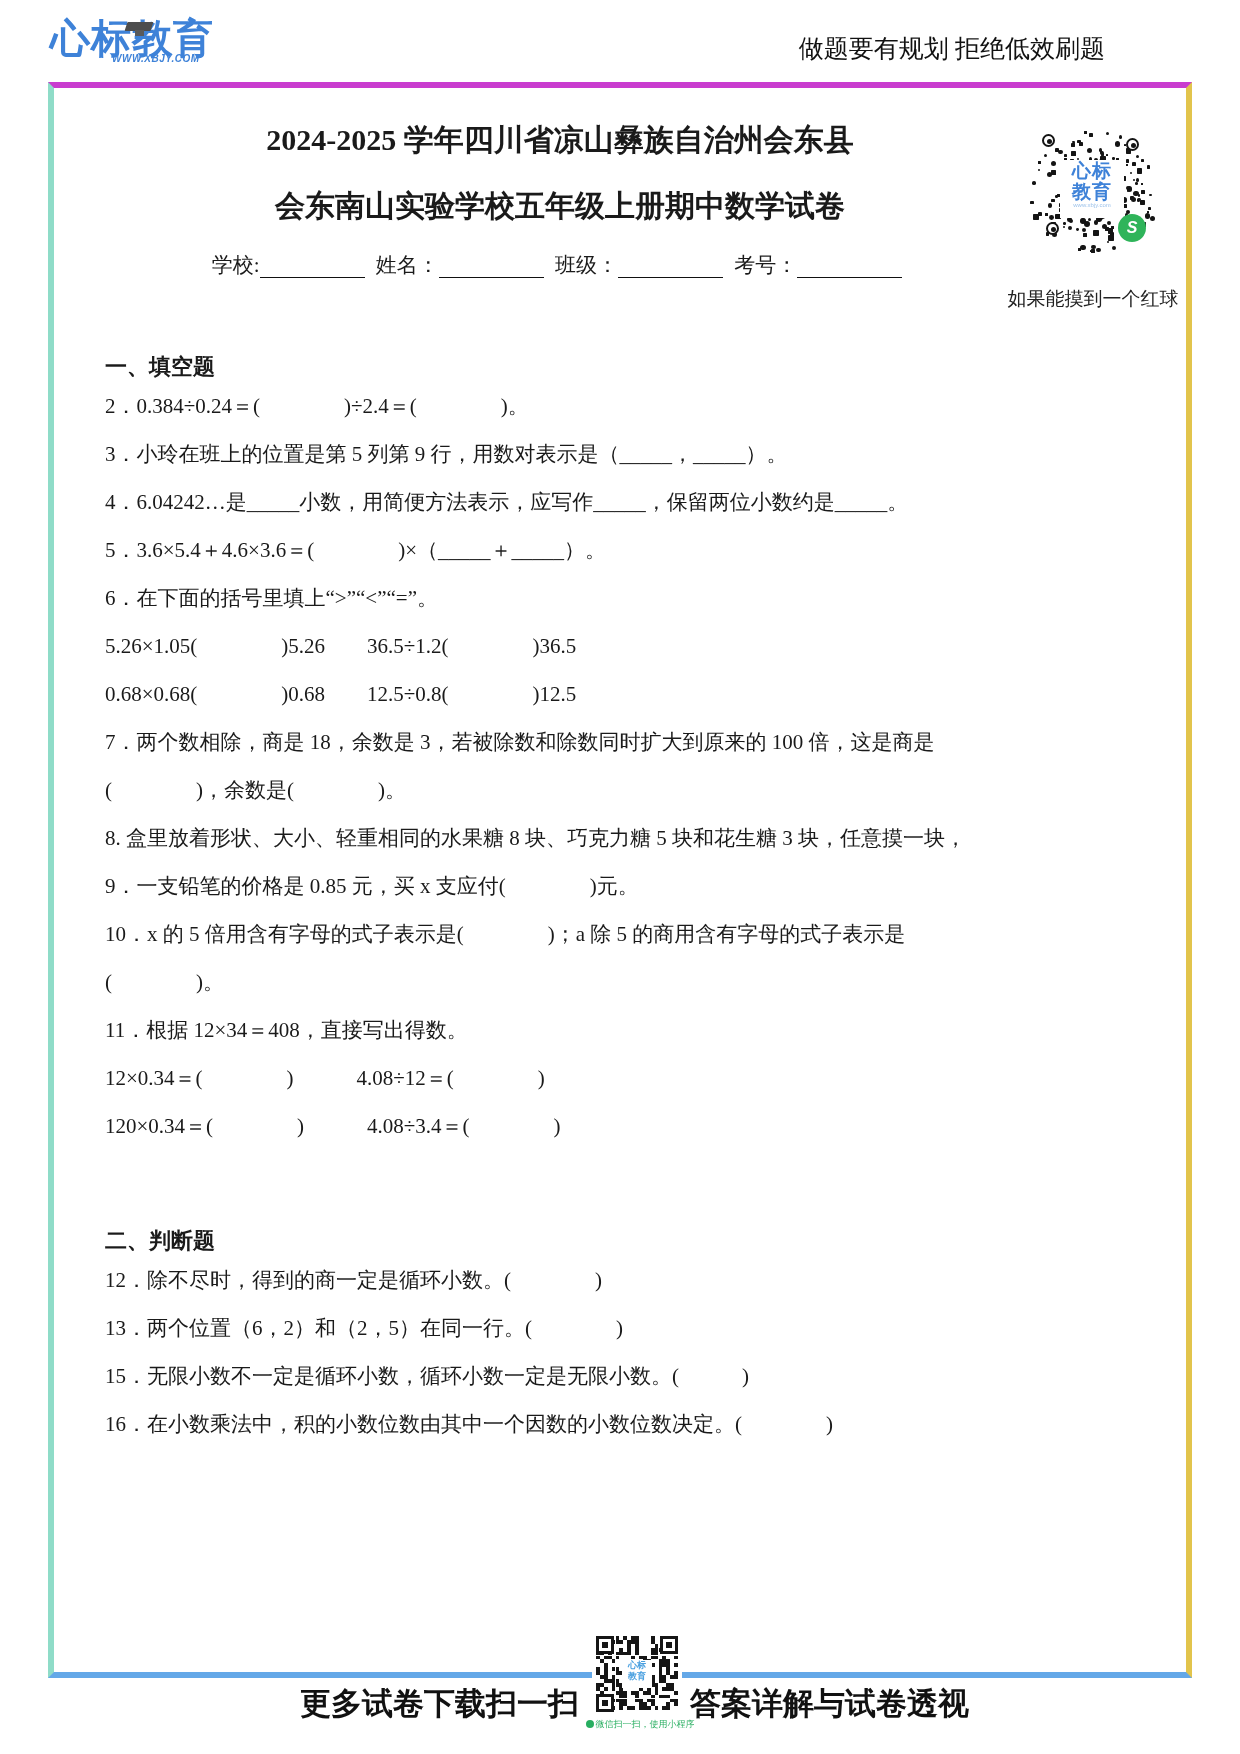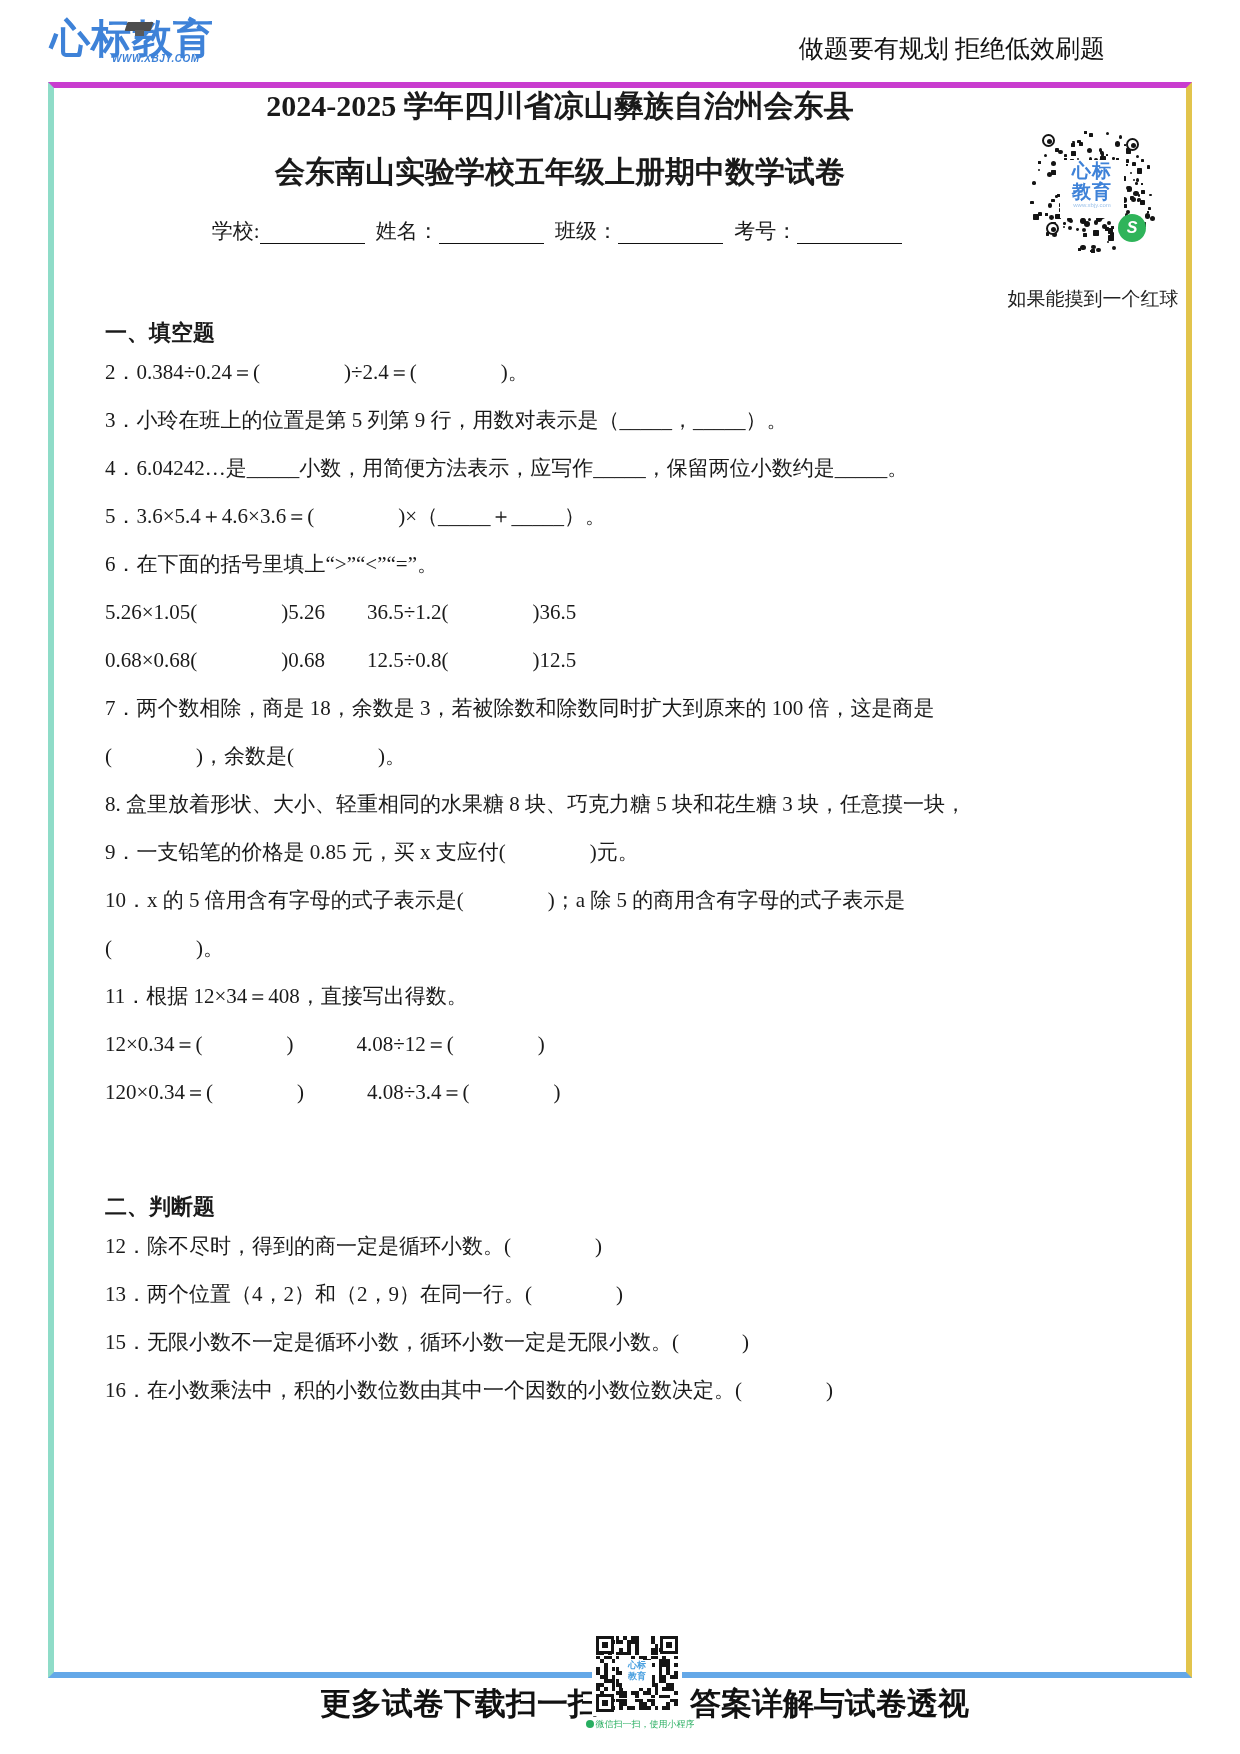"2024-2025 学年四川省凉山彝族自治州会东县" .title-line.first { margin-top: none -> 34px }
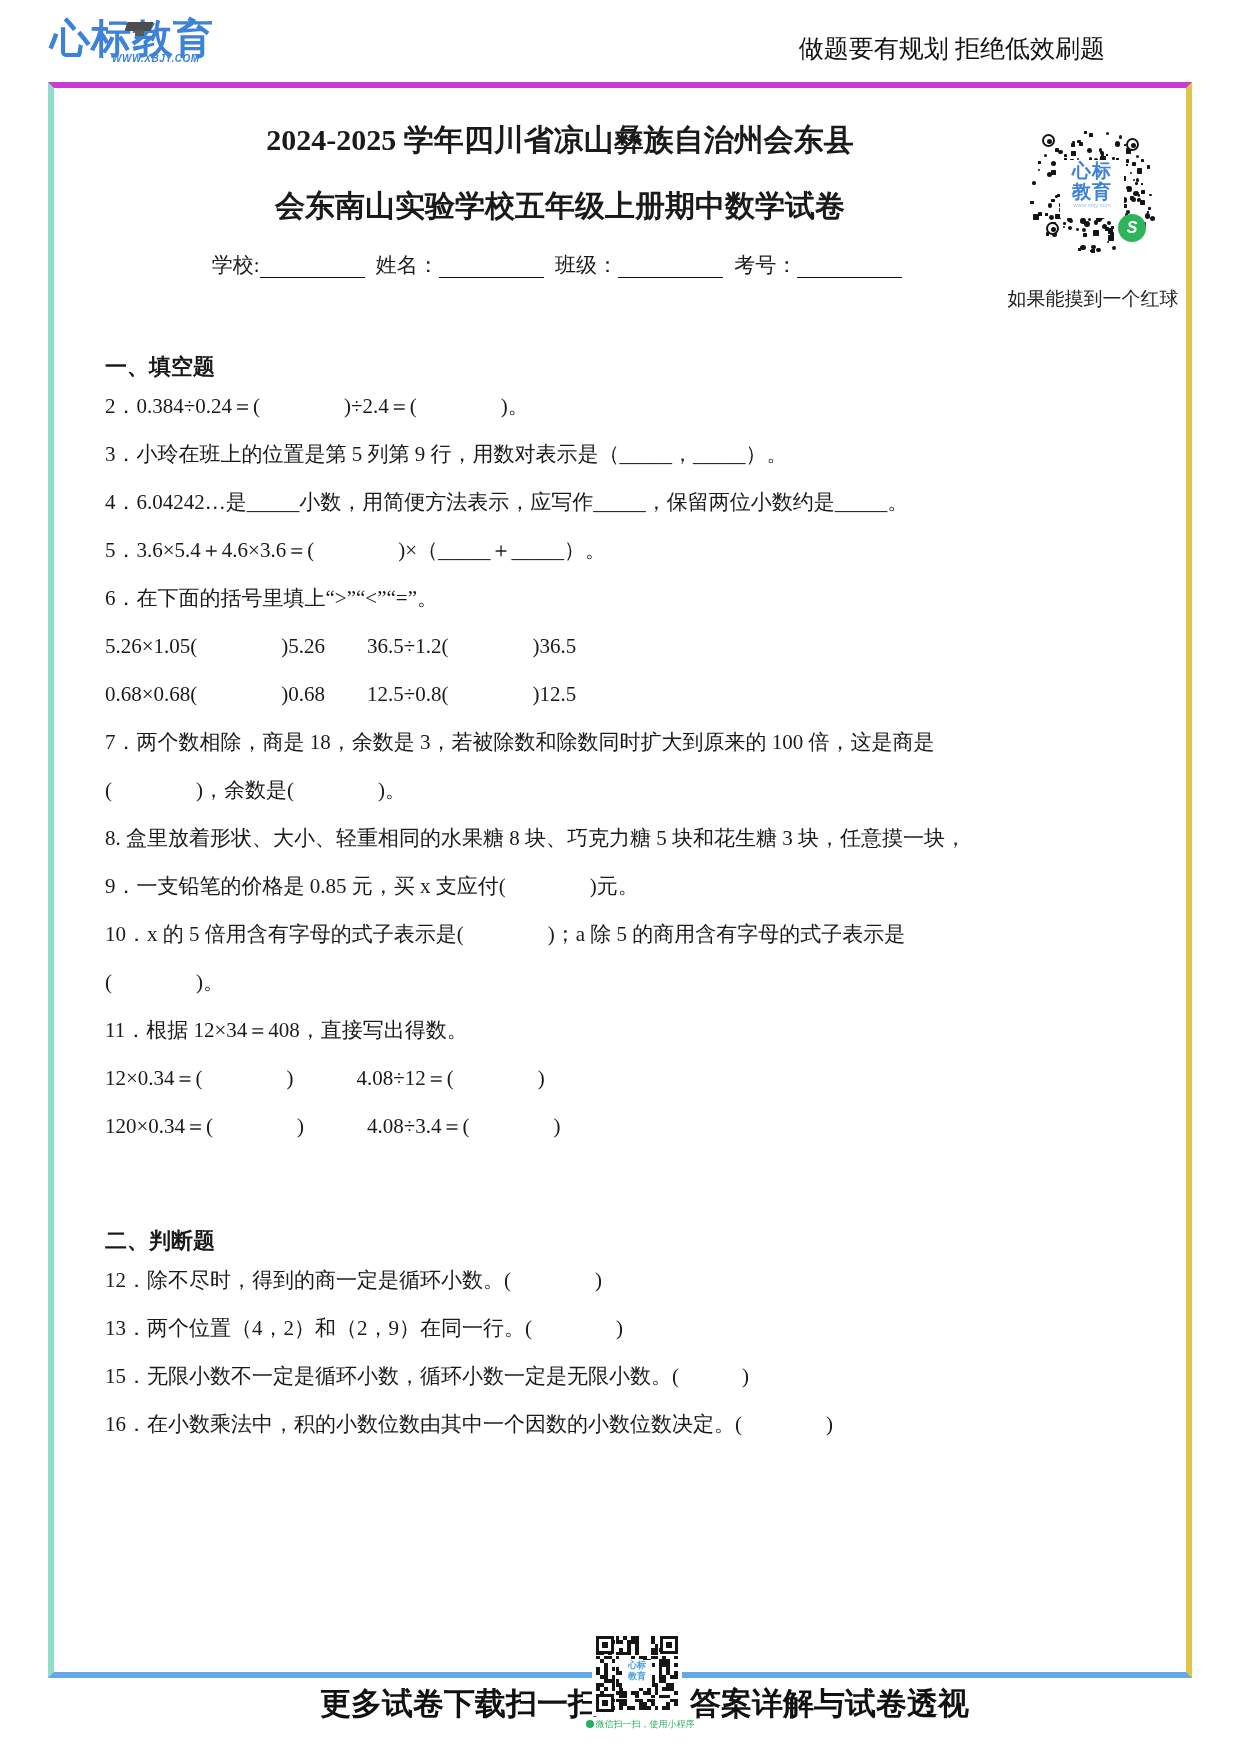"13．两个位置（4，2）和（2，9）在同一行。( )" p.q { text: 4，2）和（2，9 -> 6，2）和（2，5 }
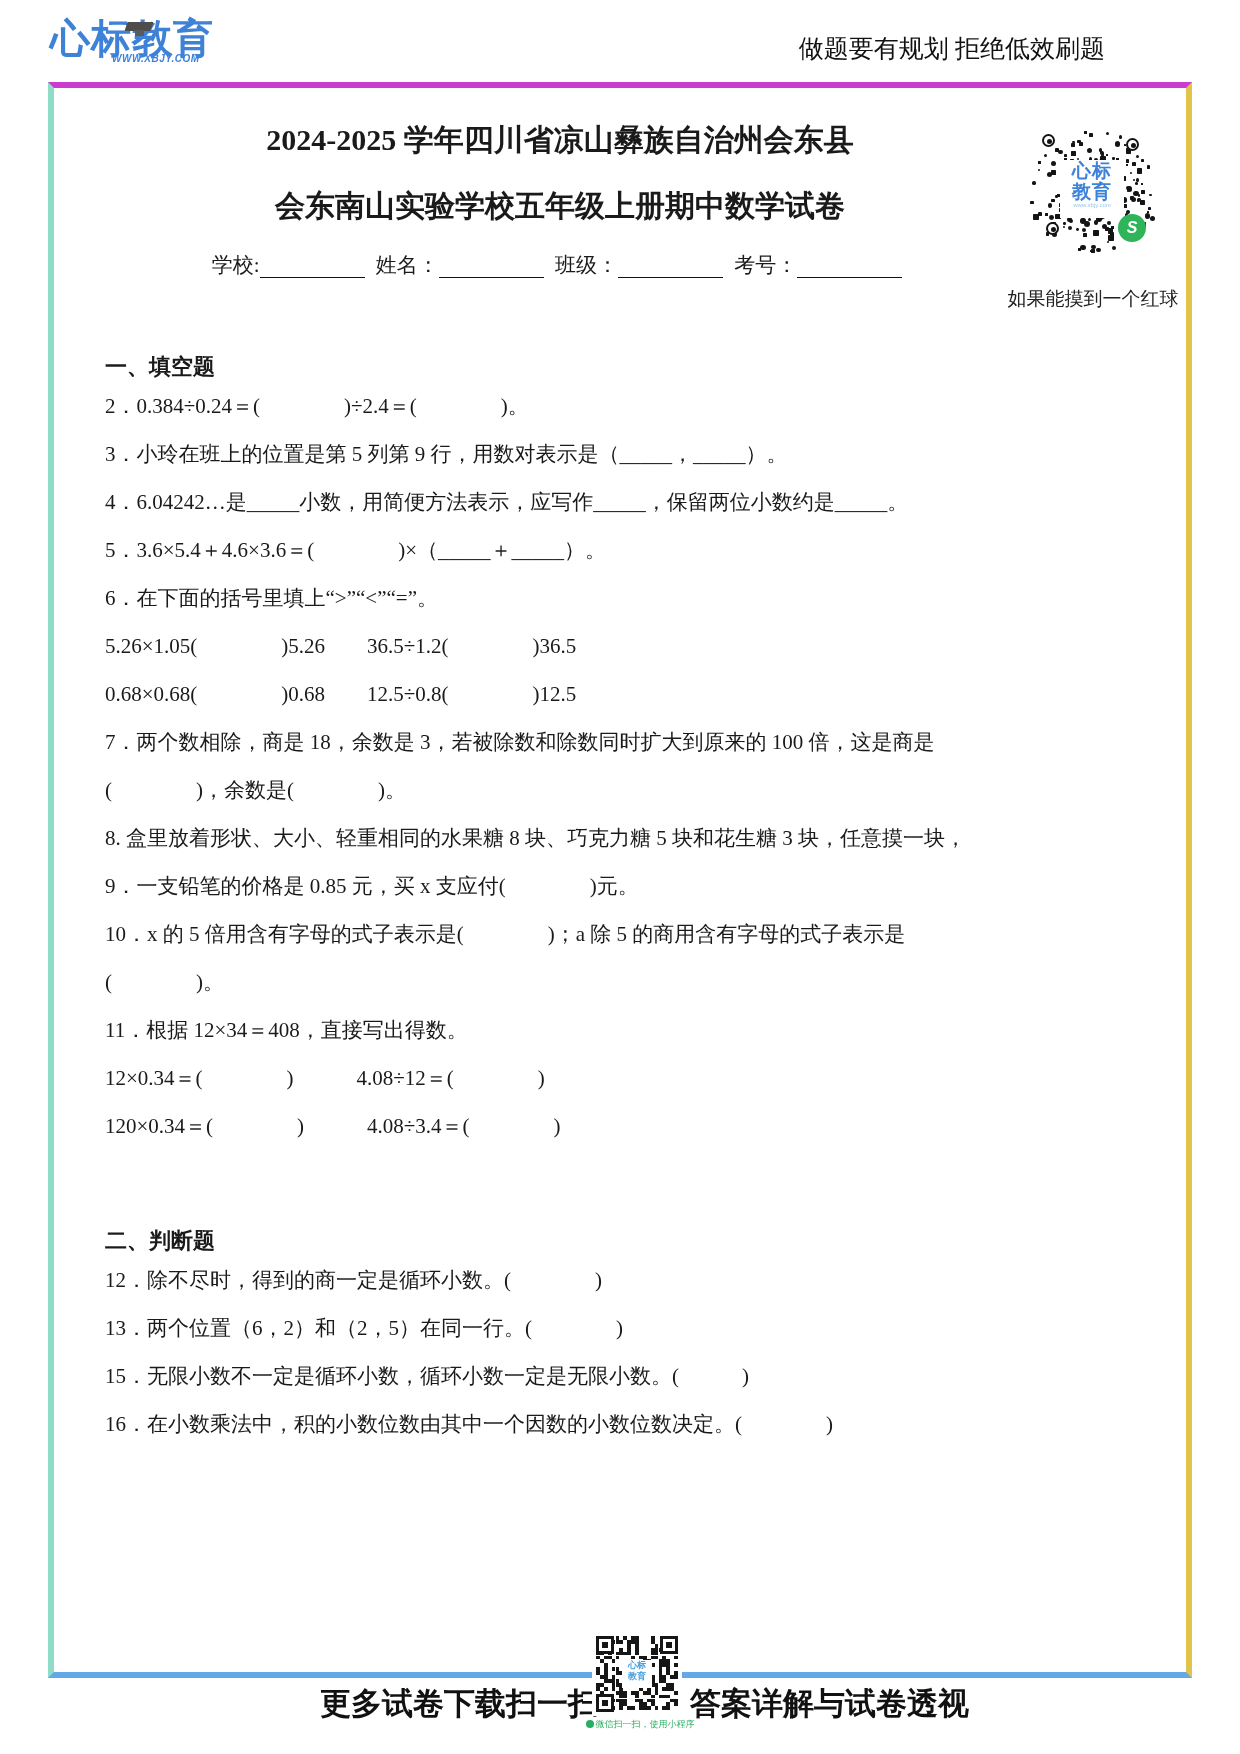"更多试卷下载扫一扫" .footer-left { margin-left: 20px -> none }
